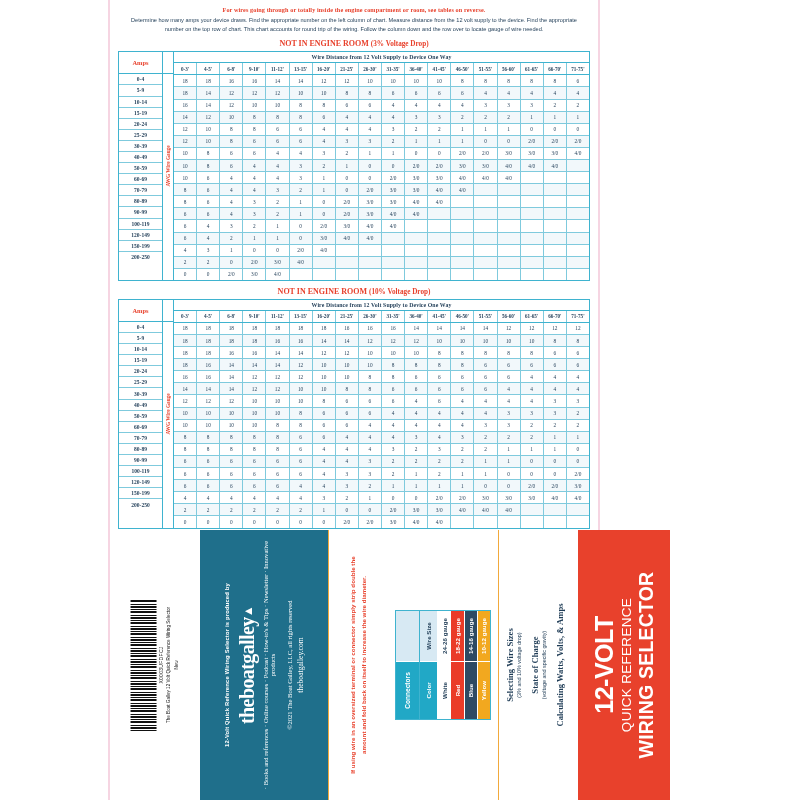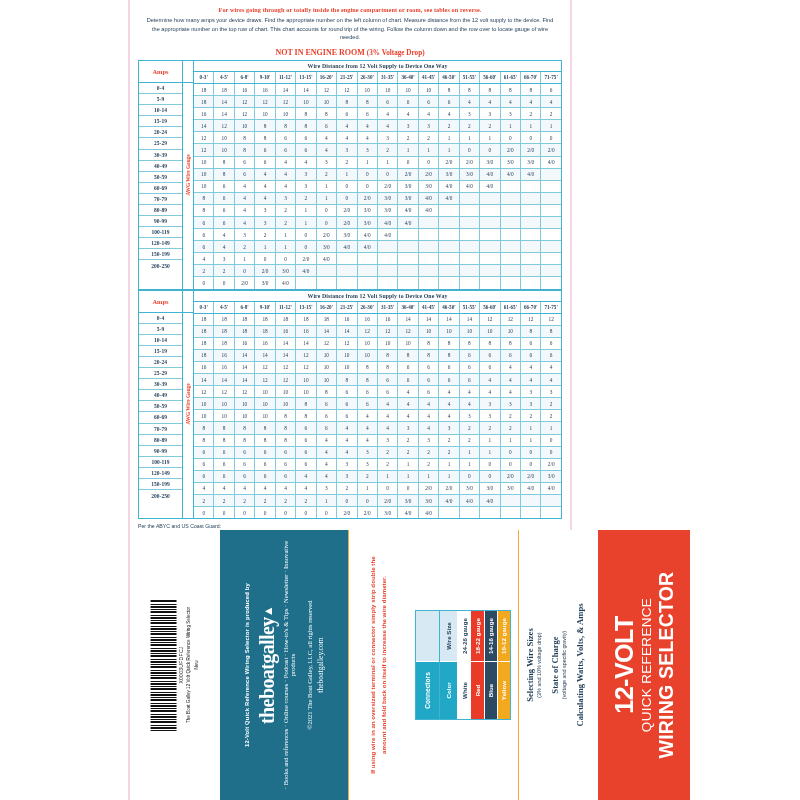"NOT IN ENGINE ROOM (3%" .page { left: 128px -> 108px; width: 444px -> 492px }
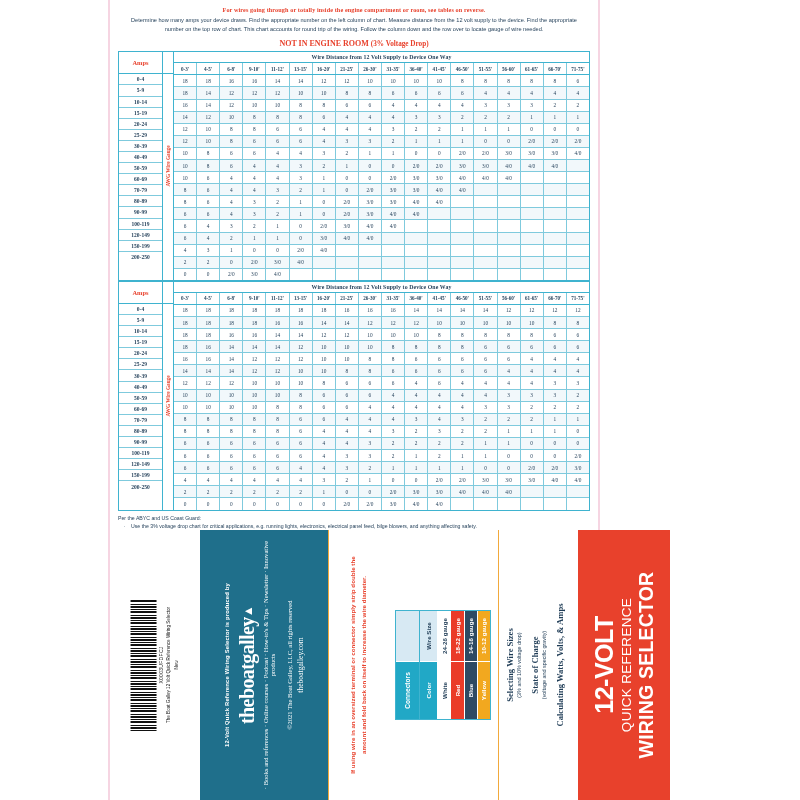"NOT IN ENGINE ROOM (10%" div.chart-title { html: none -> <div> <span>NOT IN ENGINE ROOM</span> <span>(10% Voltage Drop)</span> </div> }
